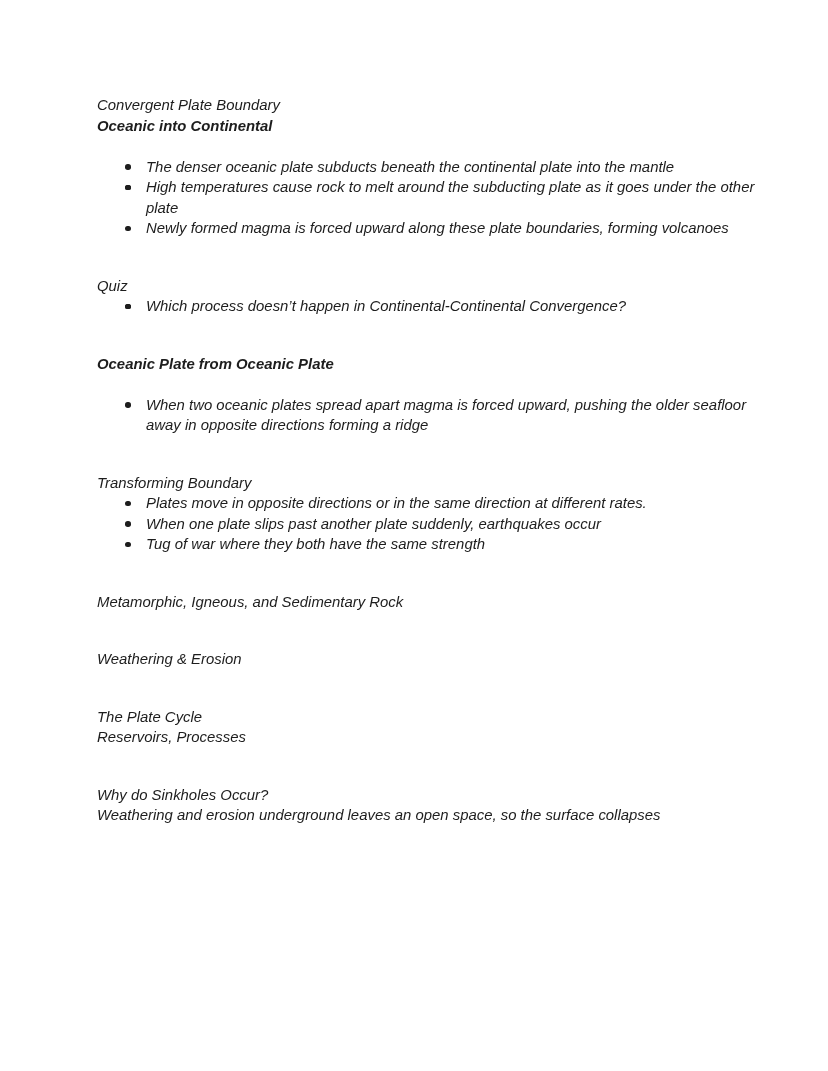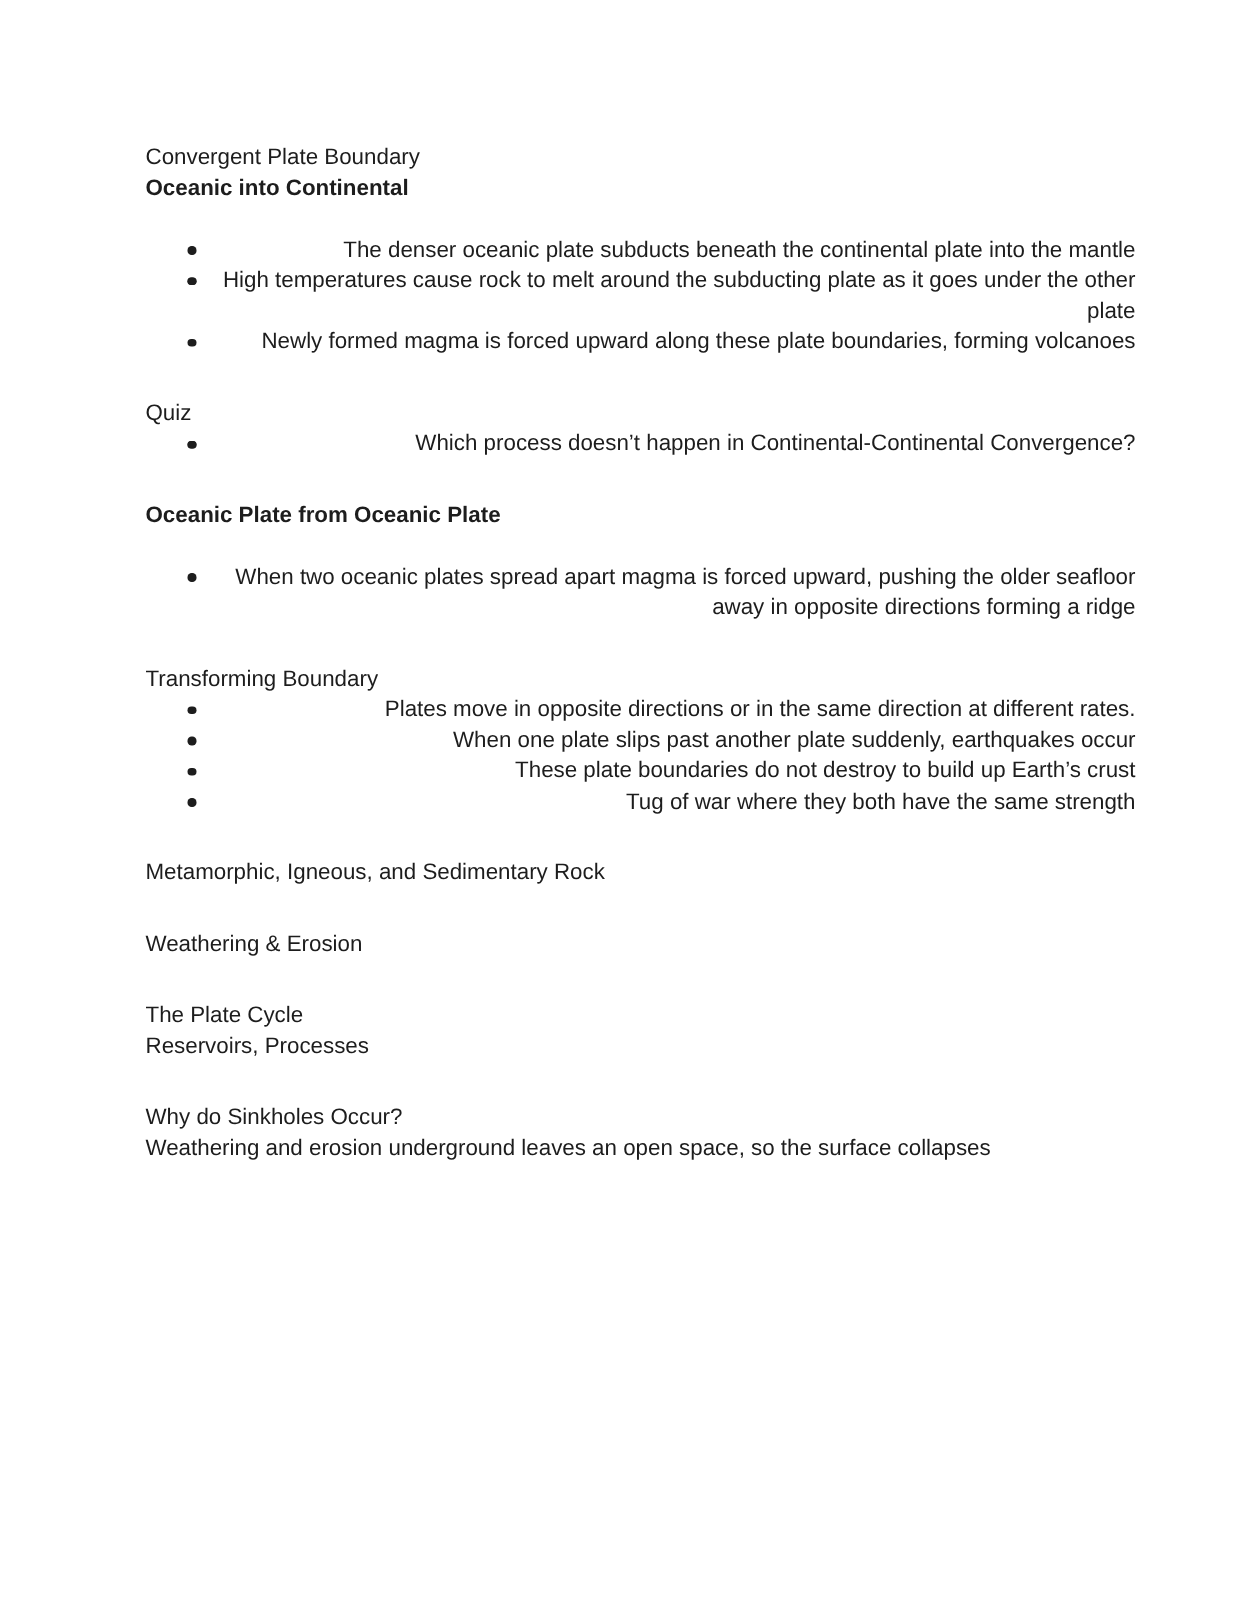"Convergent Plate Boundary" .doc-content { font-style: none -> italic }
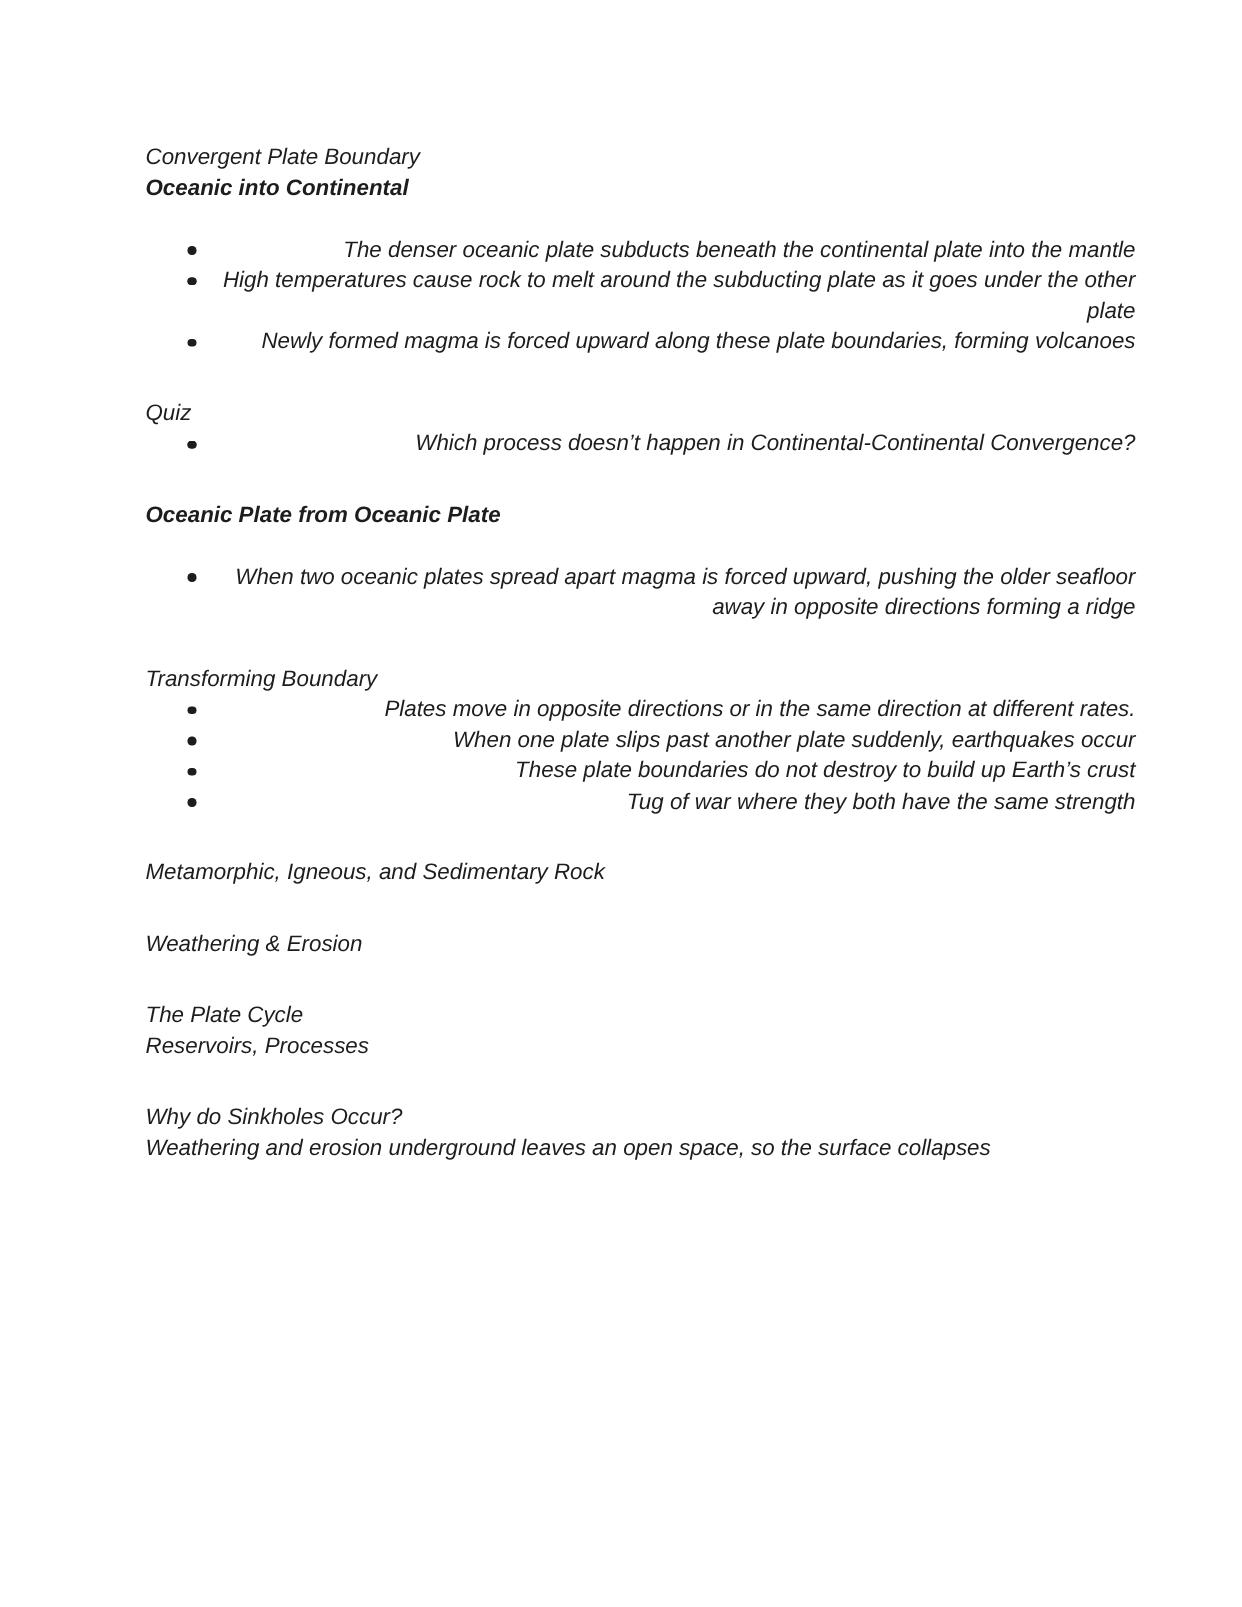"The denser oceanic plate subducts" ul.bullets { text-align: right -> none }
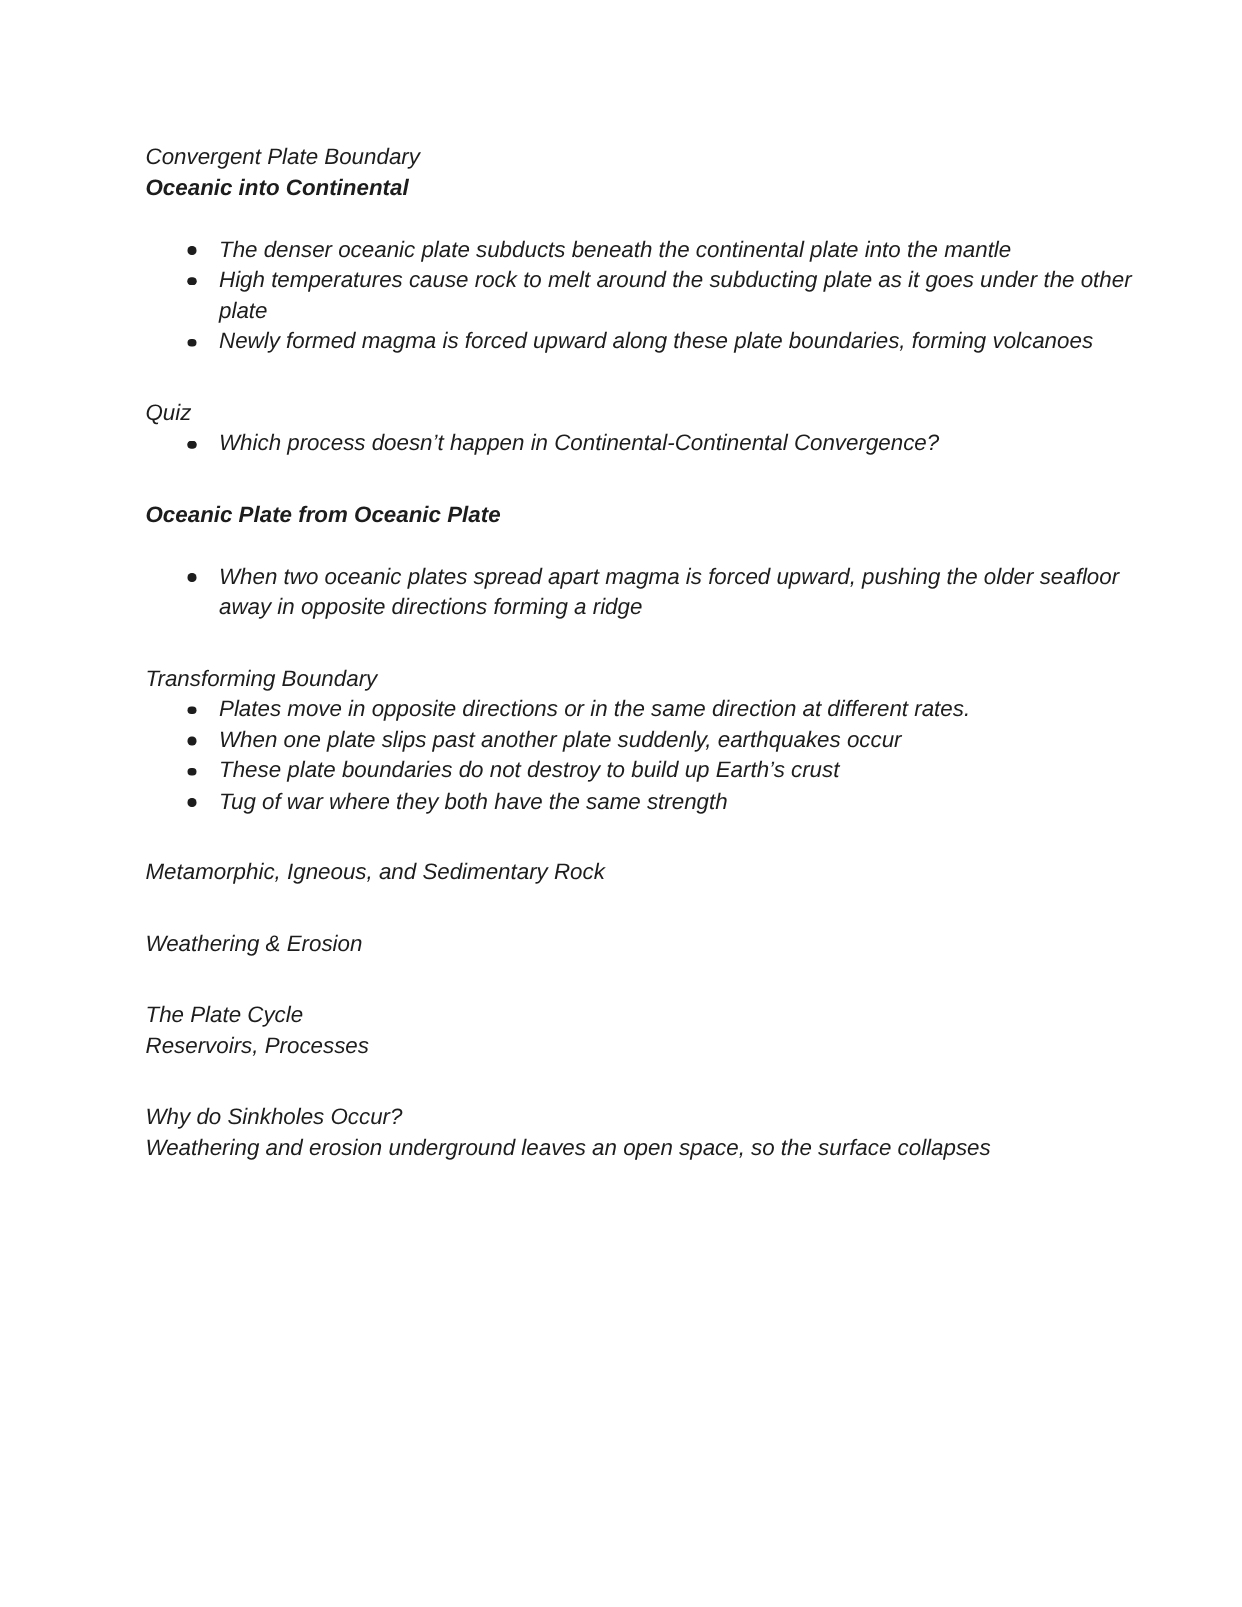"Quiz" .section + .section { margin-top: 27px -> 37px }
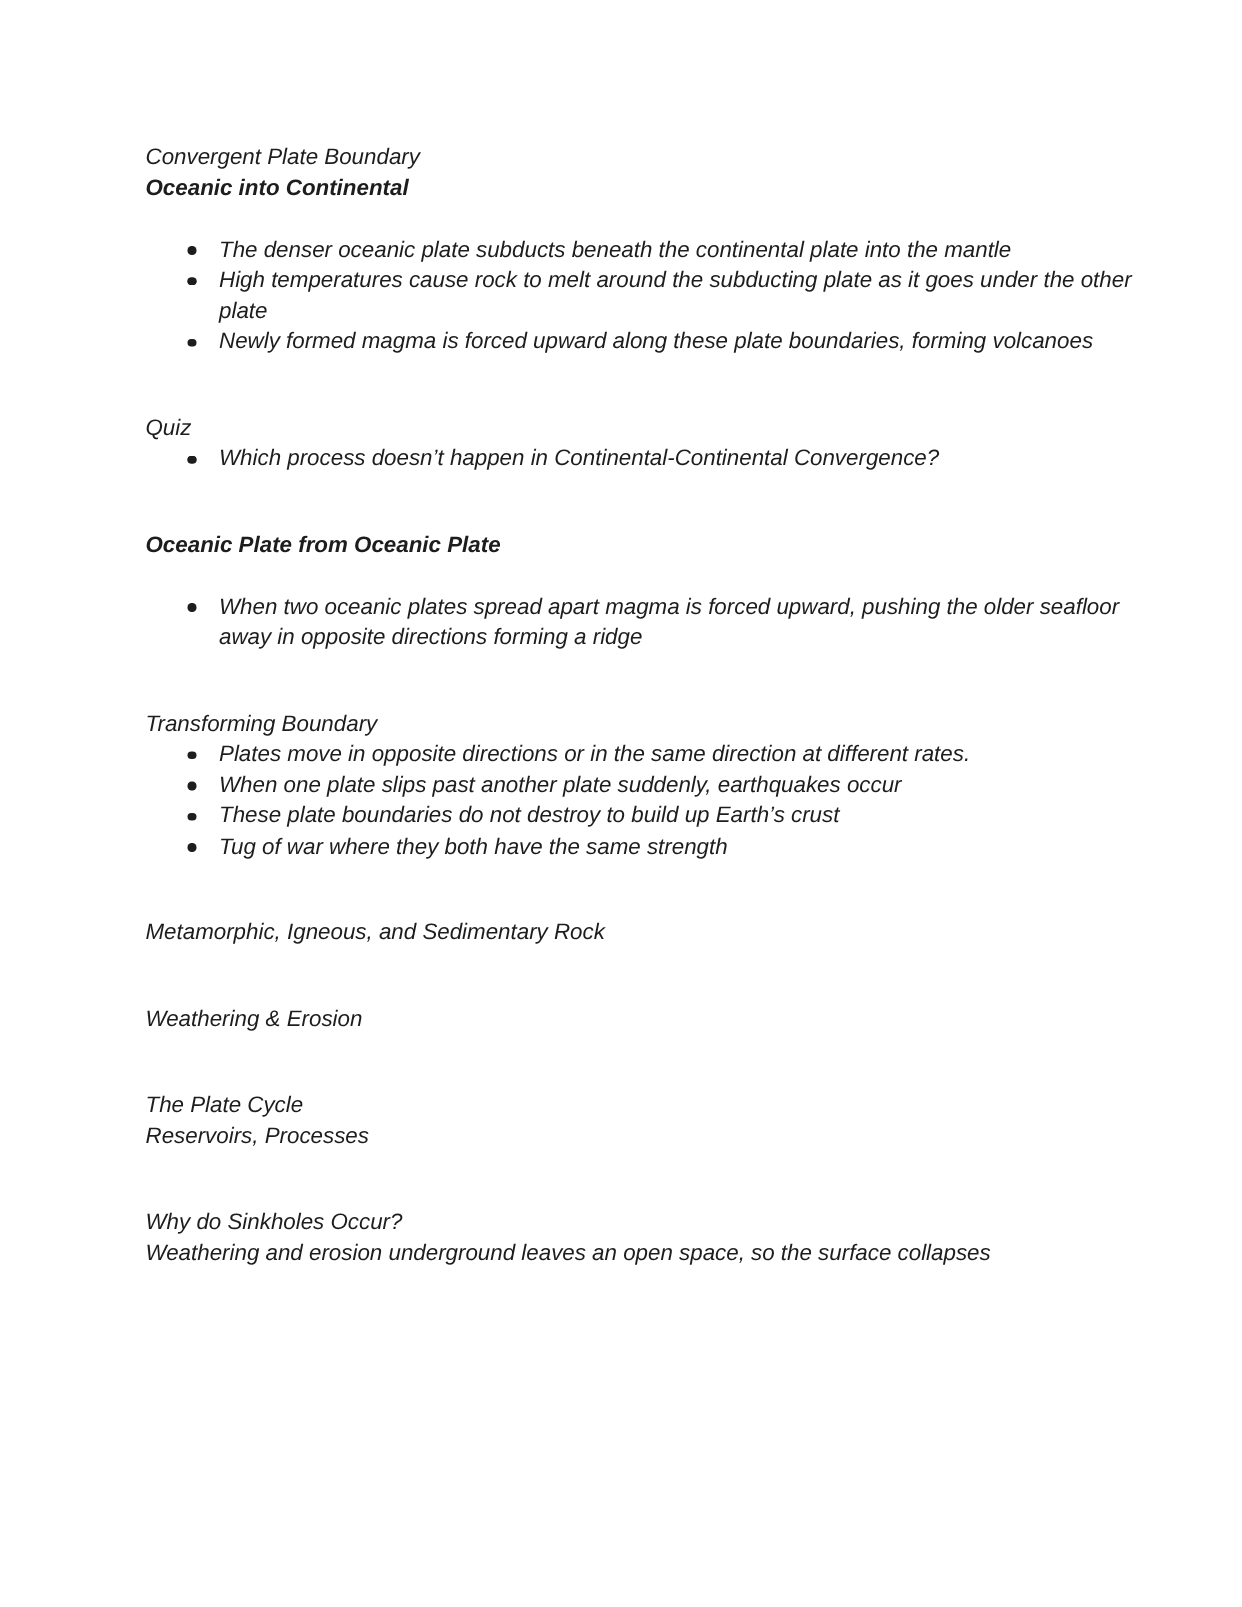"These plate boundaries do not" li.bullet { html: <li><span></span><span>These plate boundaries do not destroy to build up Earth’s crust</span></li> -> none }
